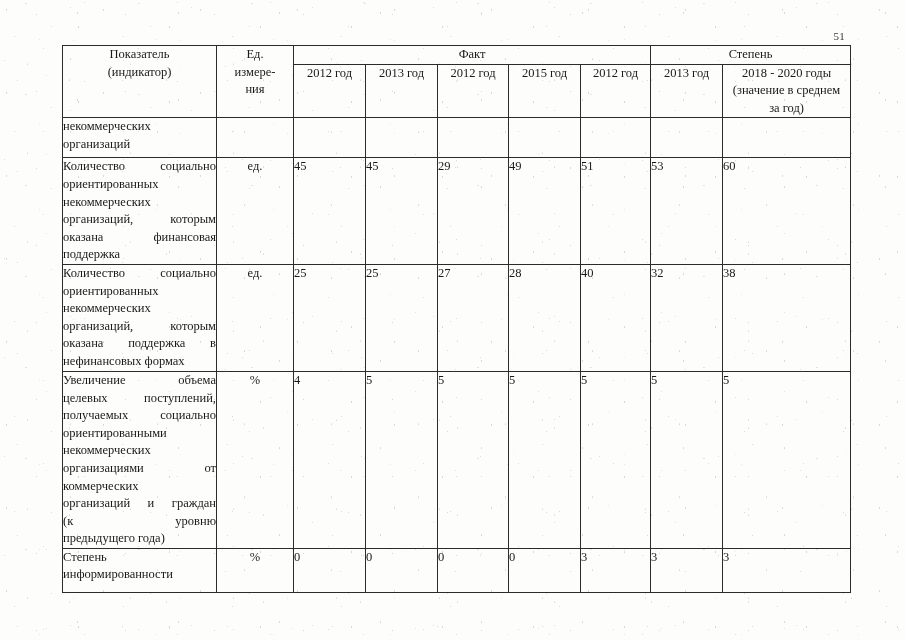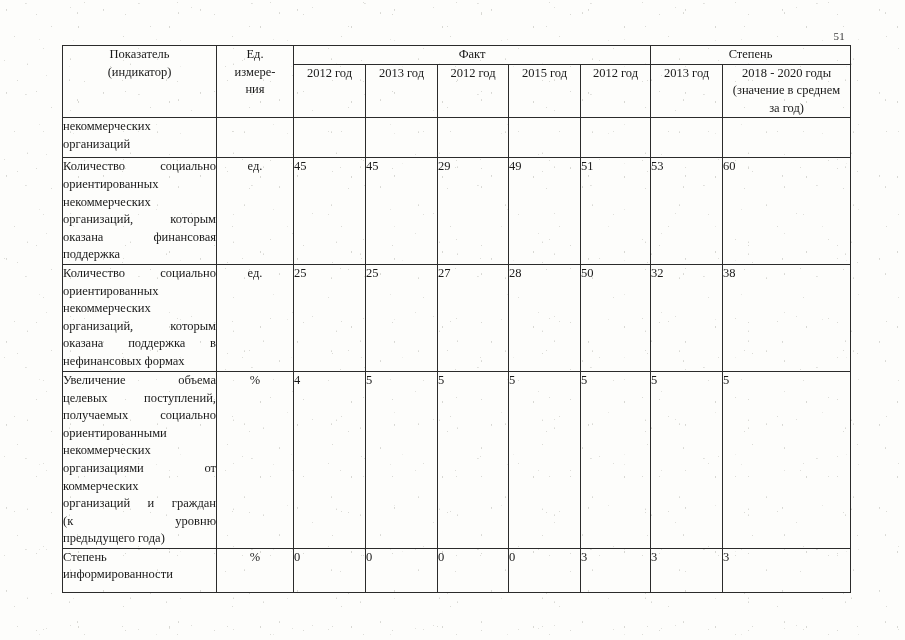"50" td.cell-value { text: 50 -> 40 }
